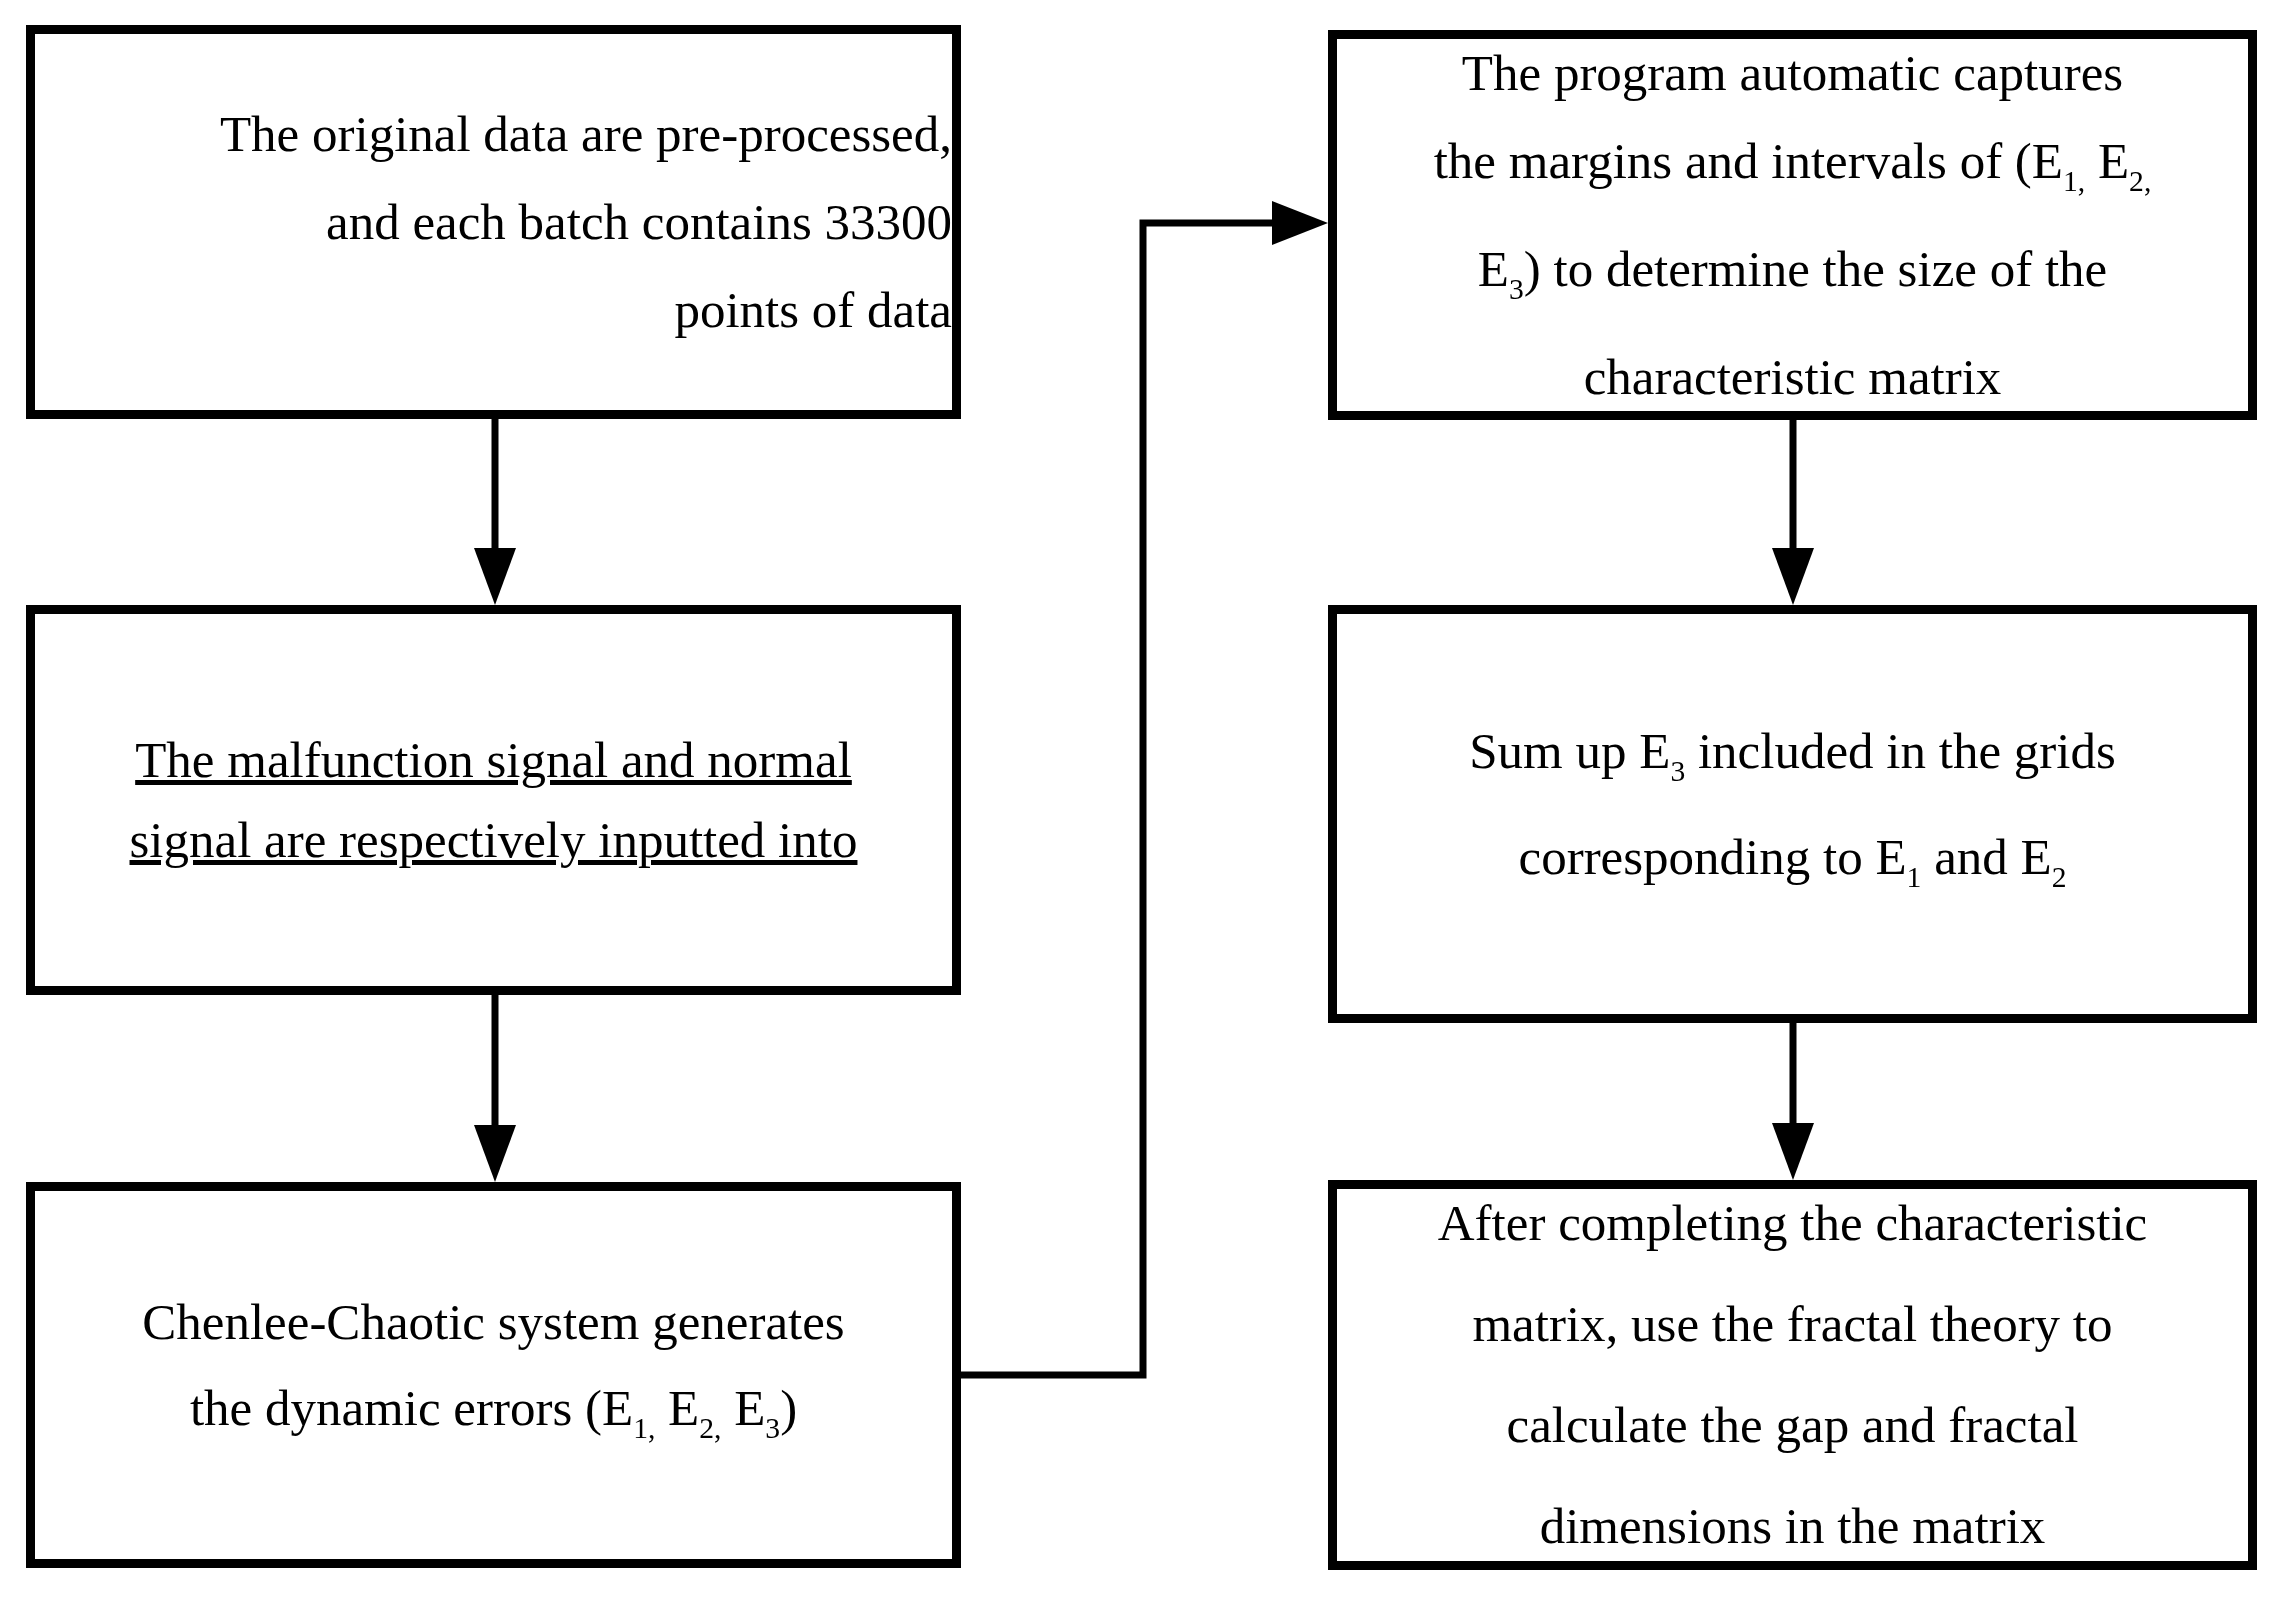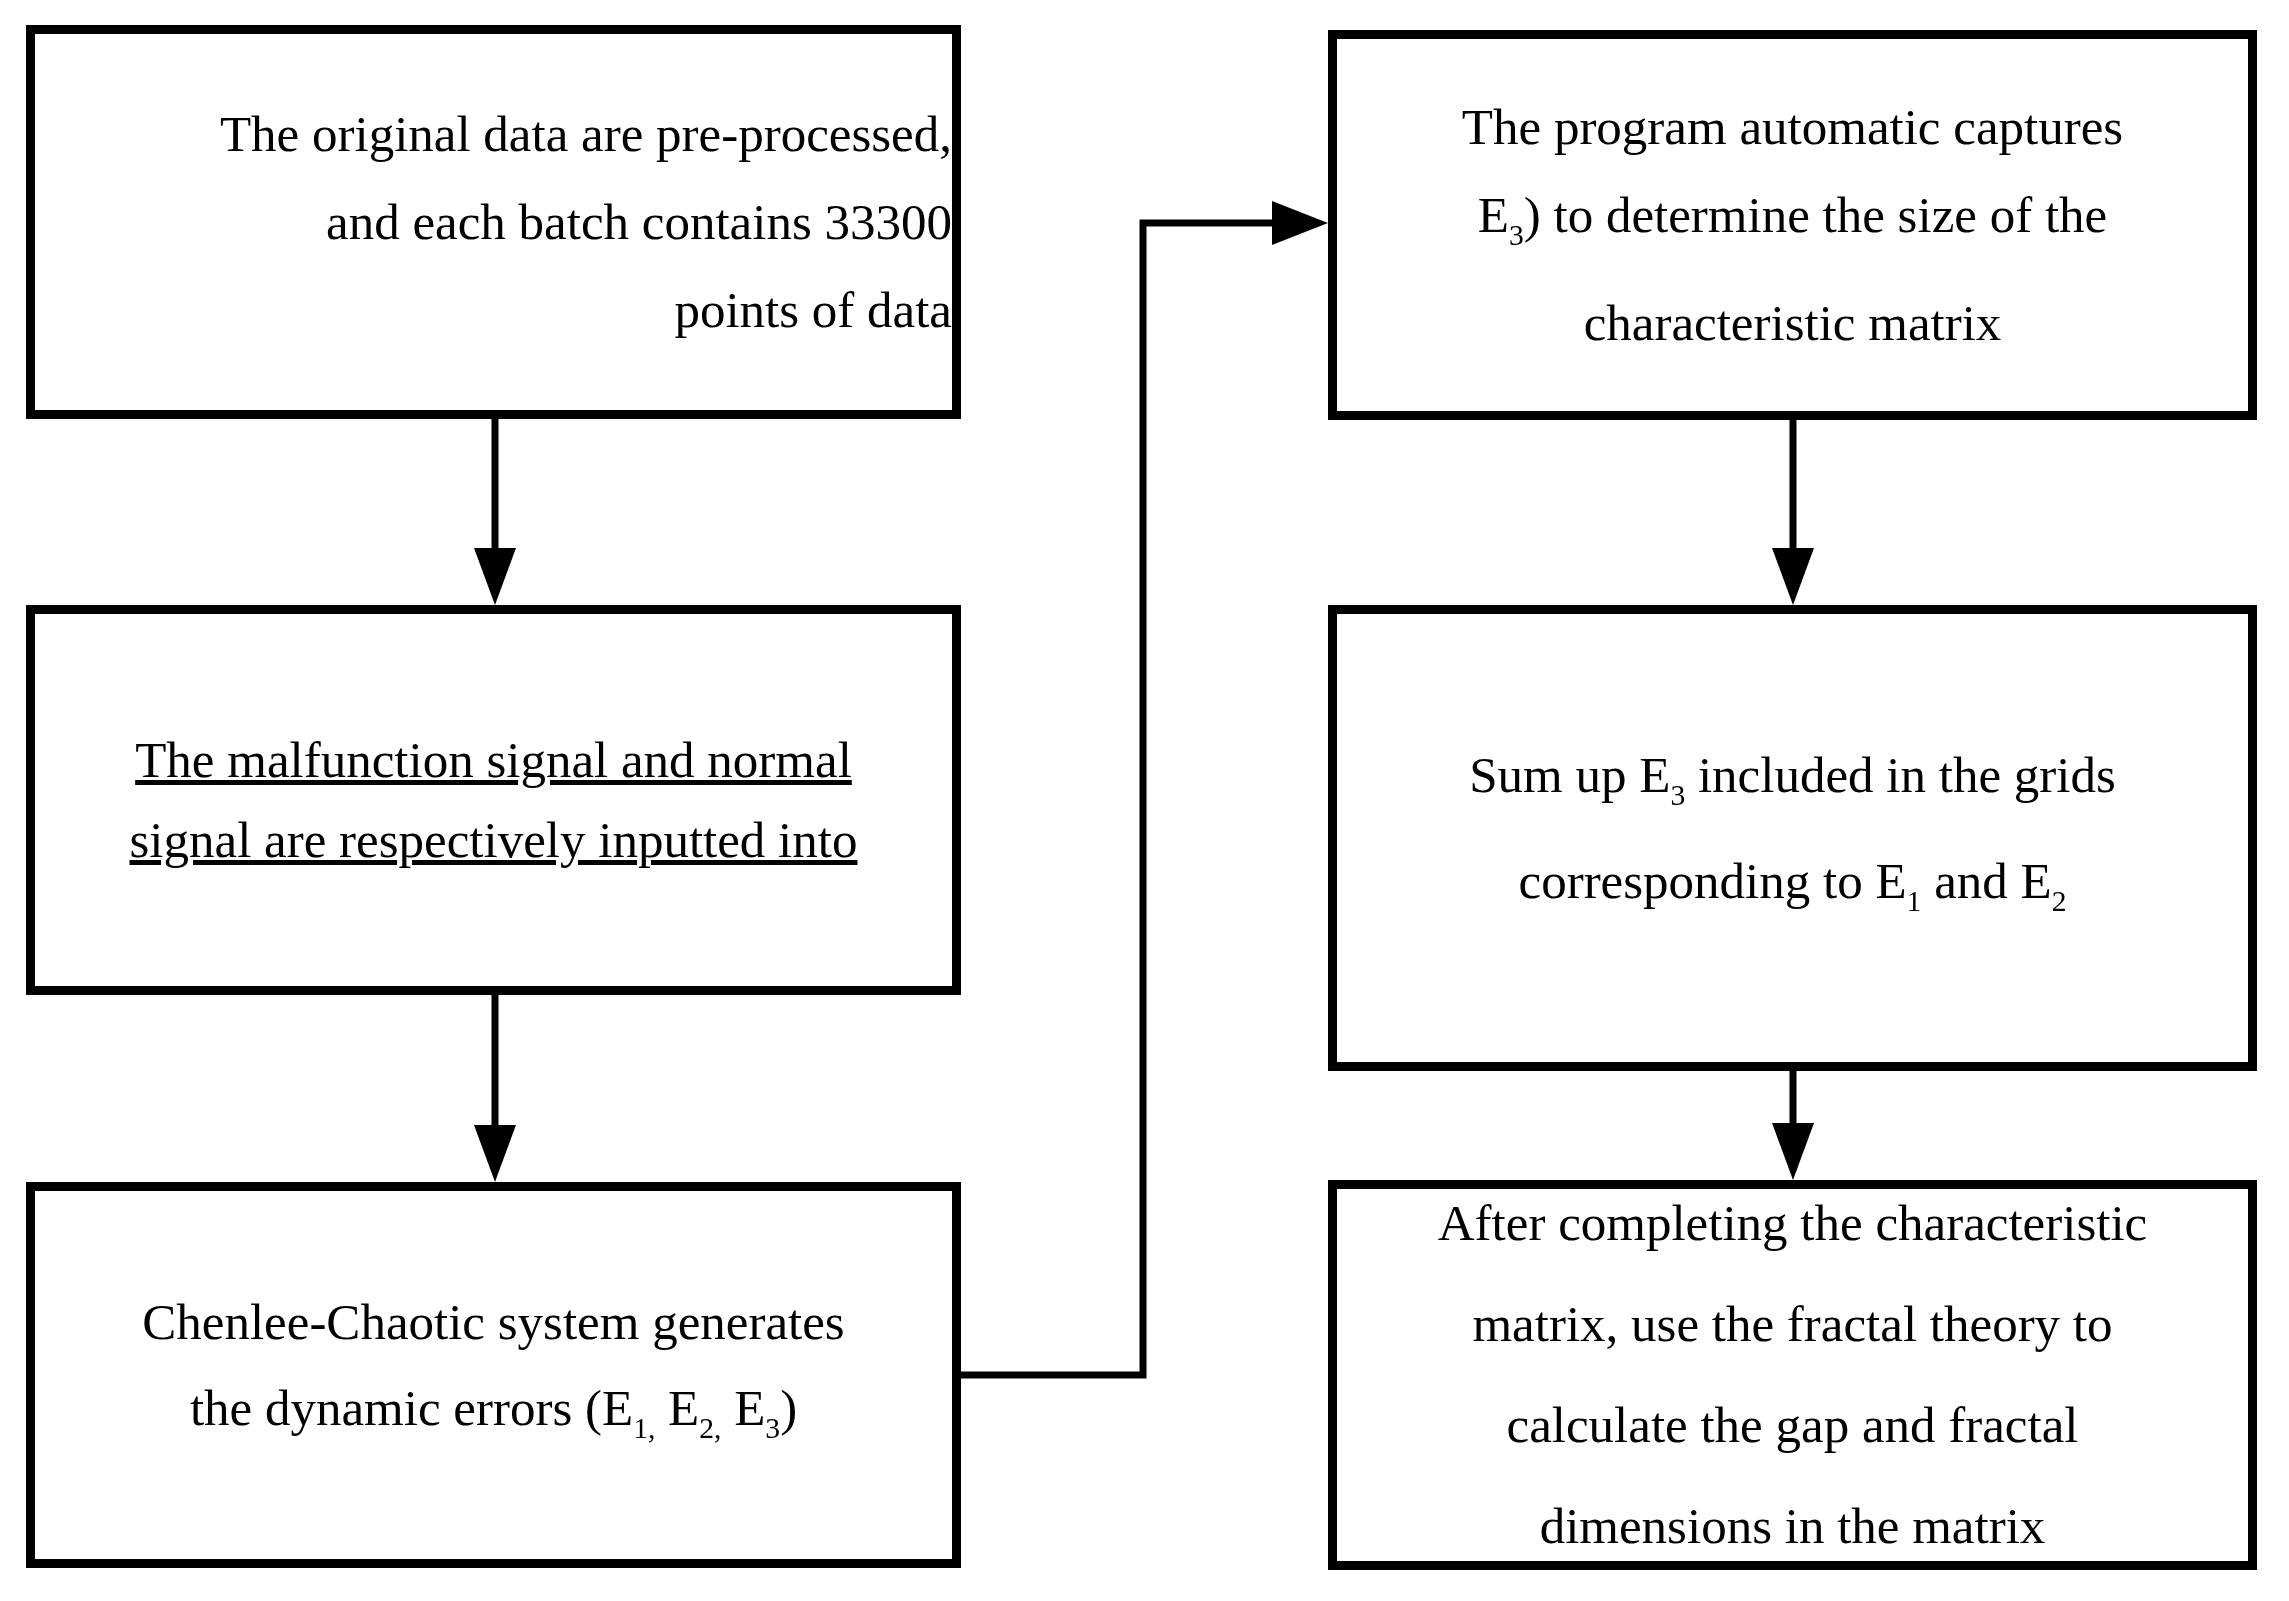"the margins and intervals of" div.line { html: none -> <div><span>the margins and intervals of (E</span><span>1,</span><span> E</span><span>2,</span></div> }
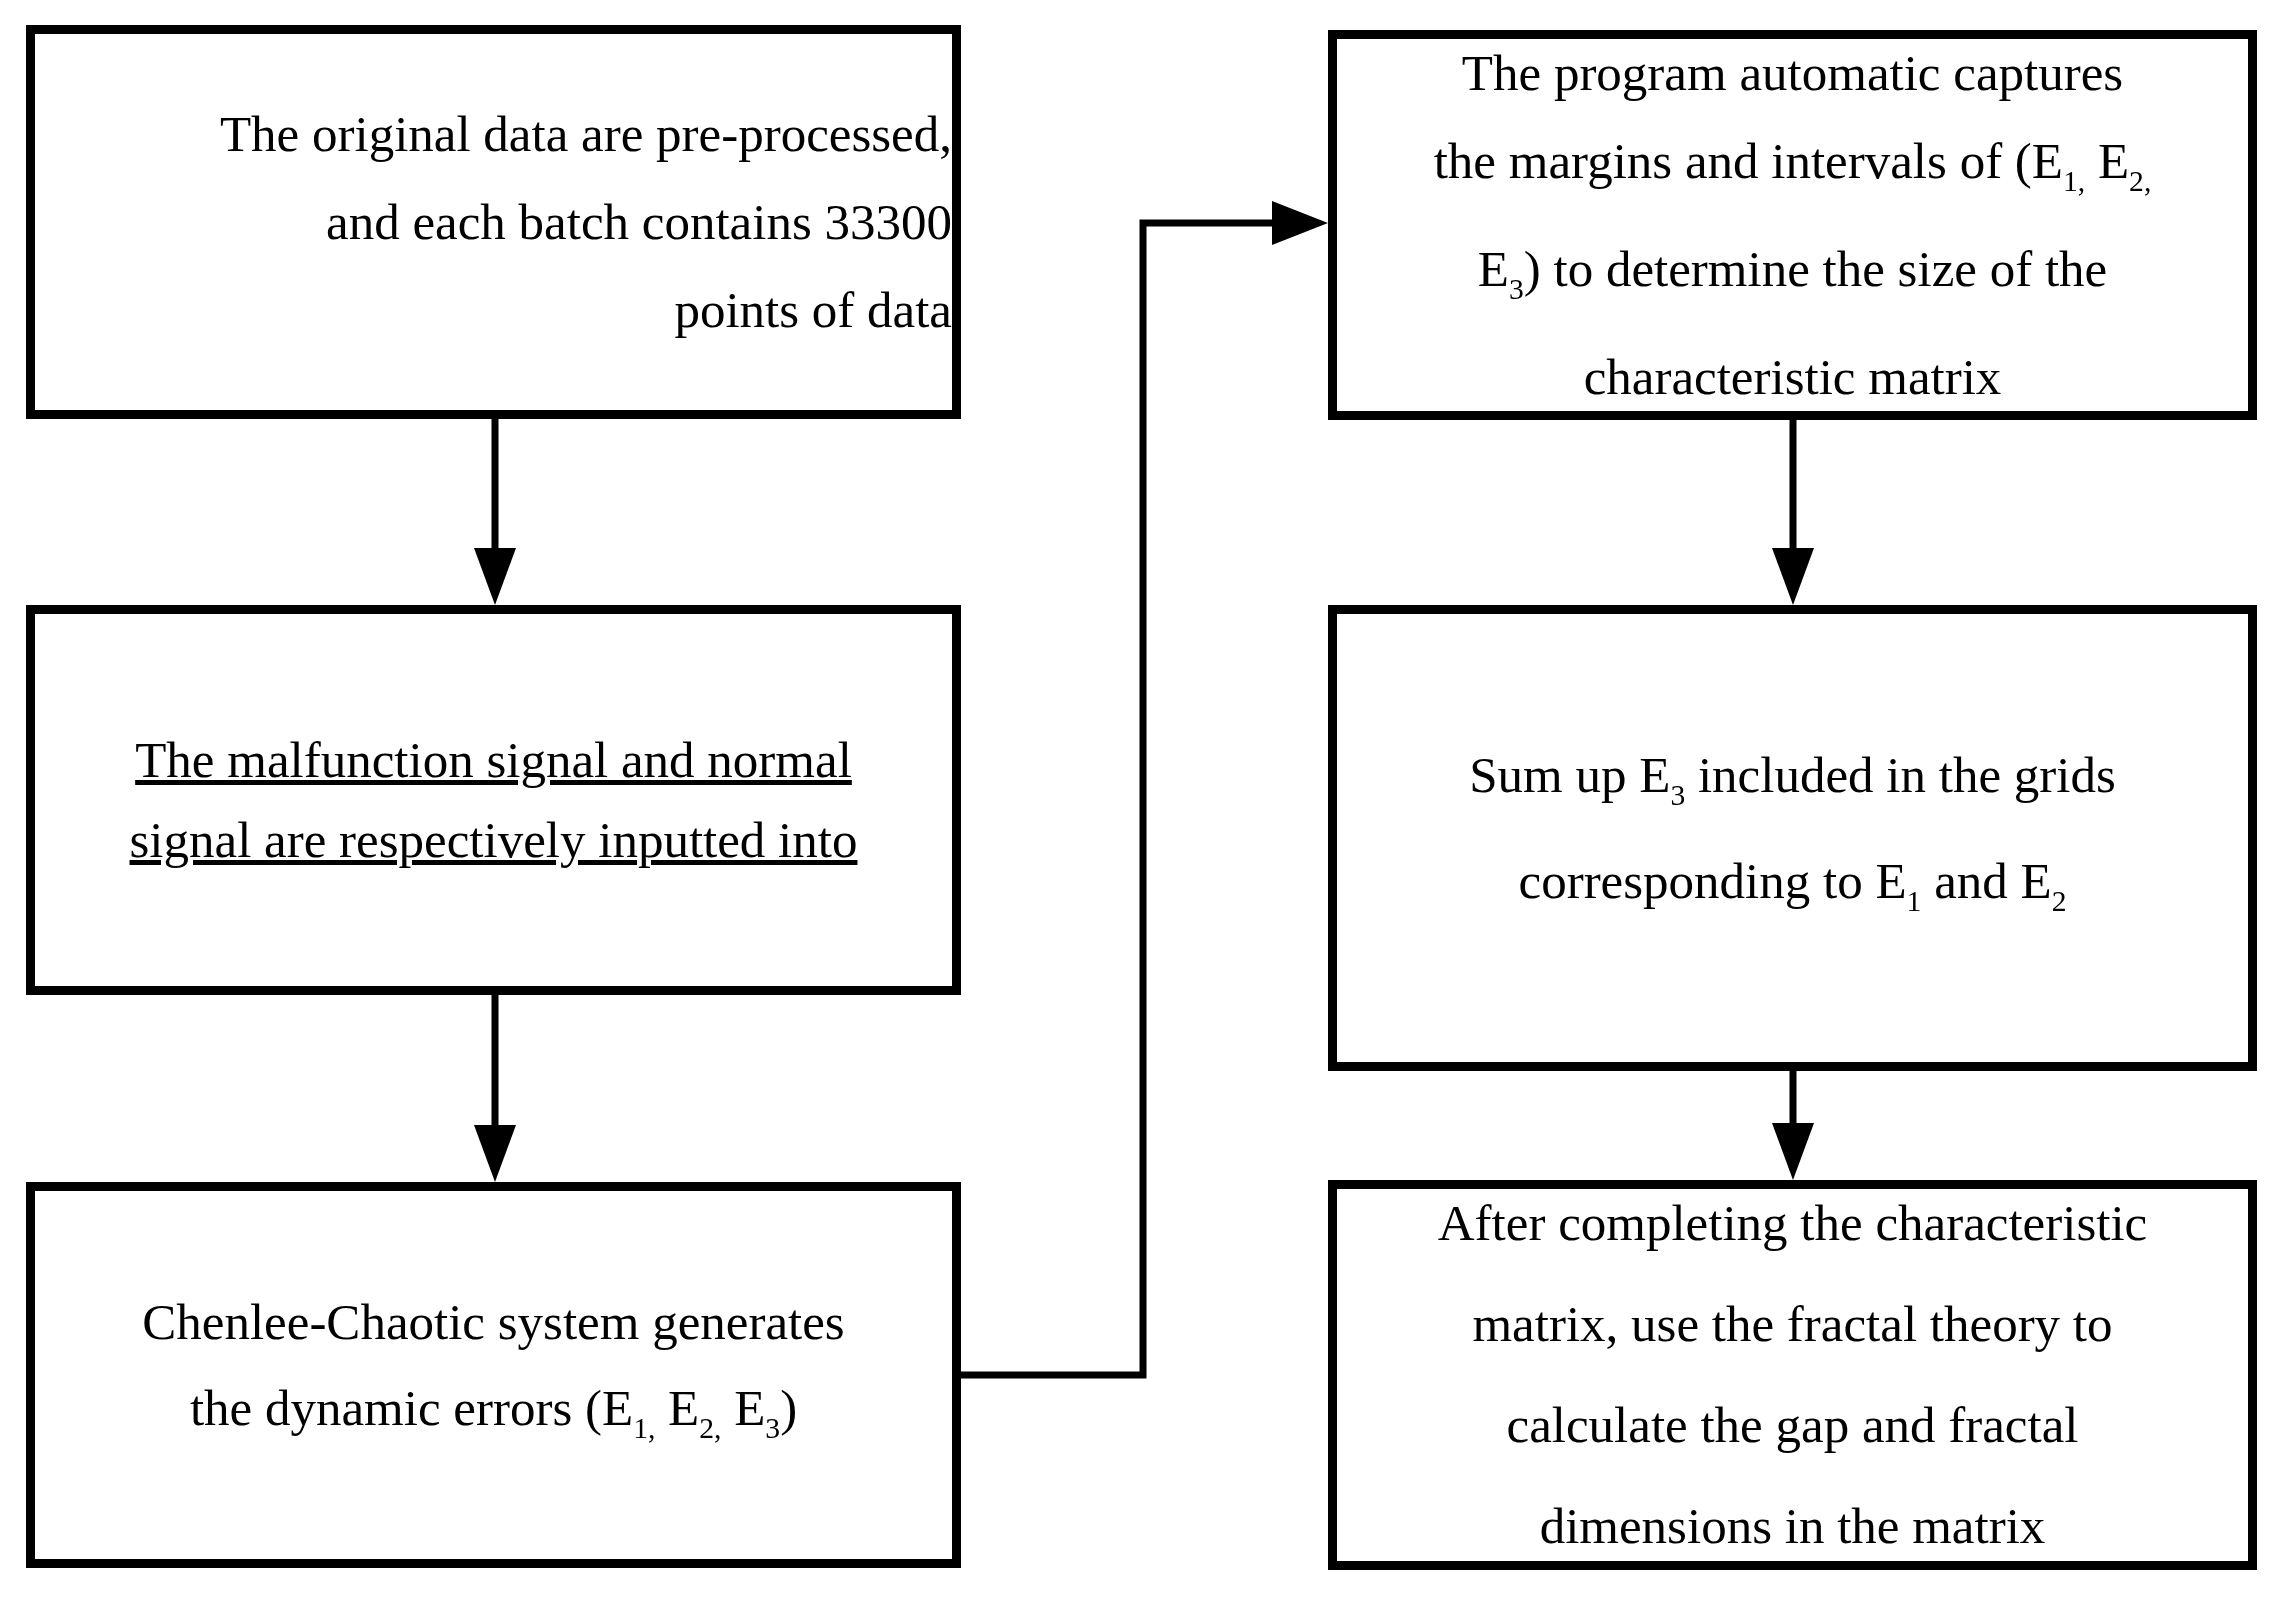"Sum up E3 included in" #b5 { height: 466px -> 418px }
